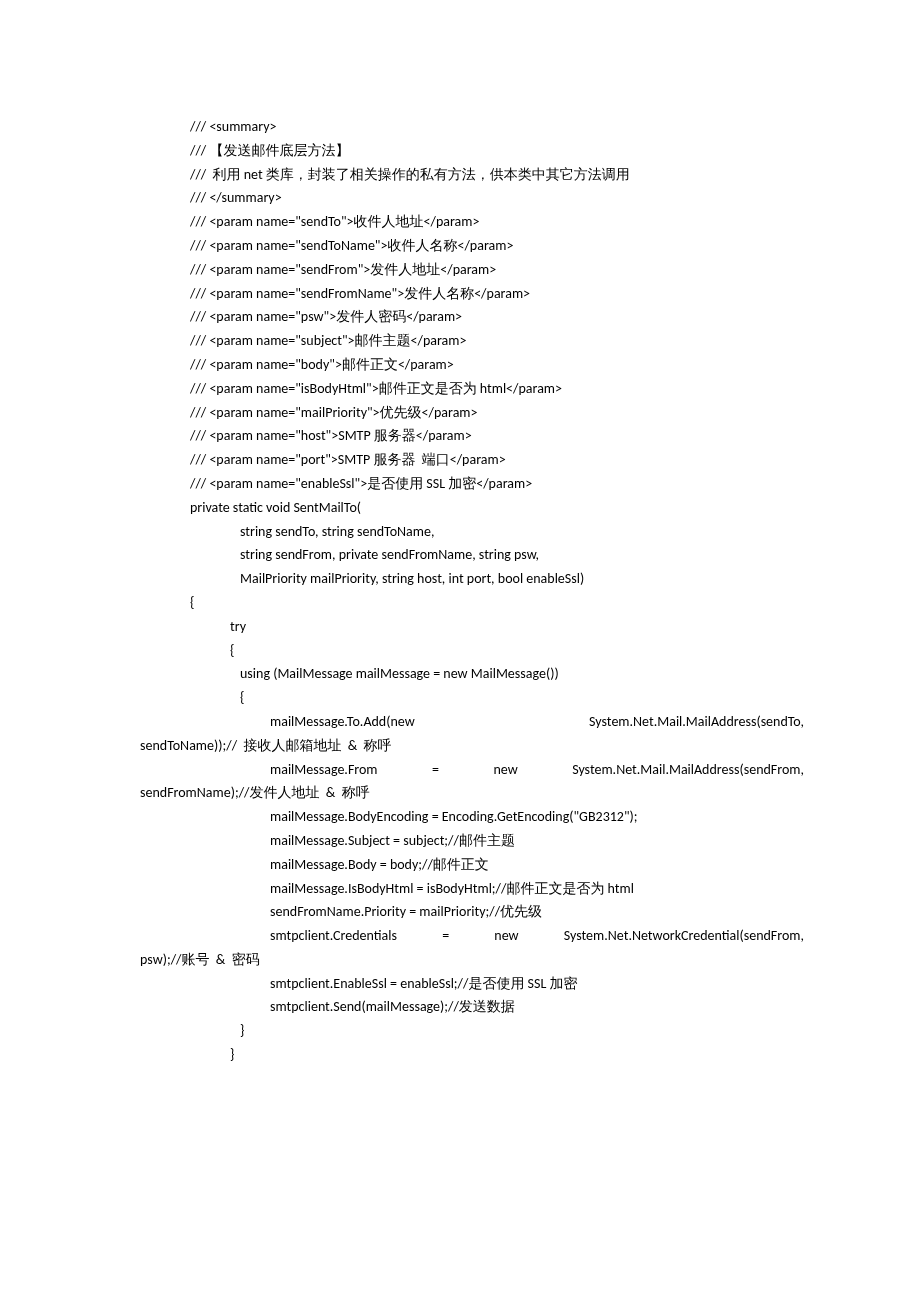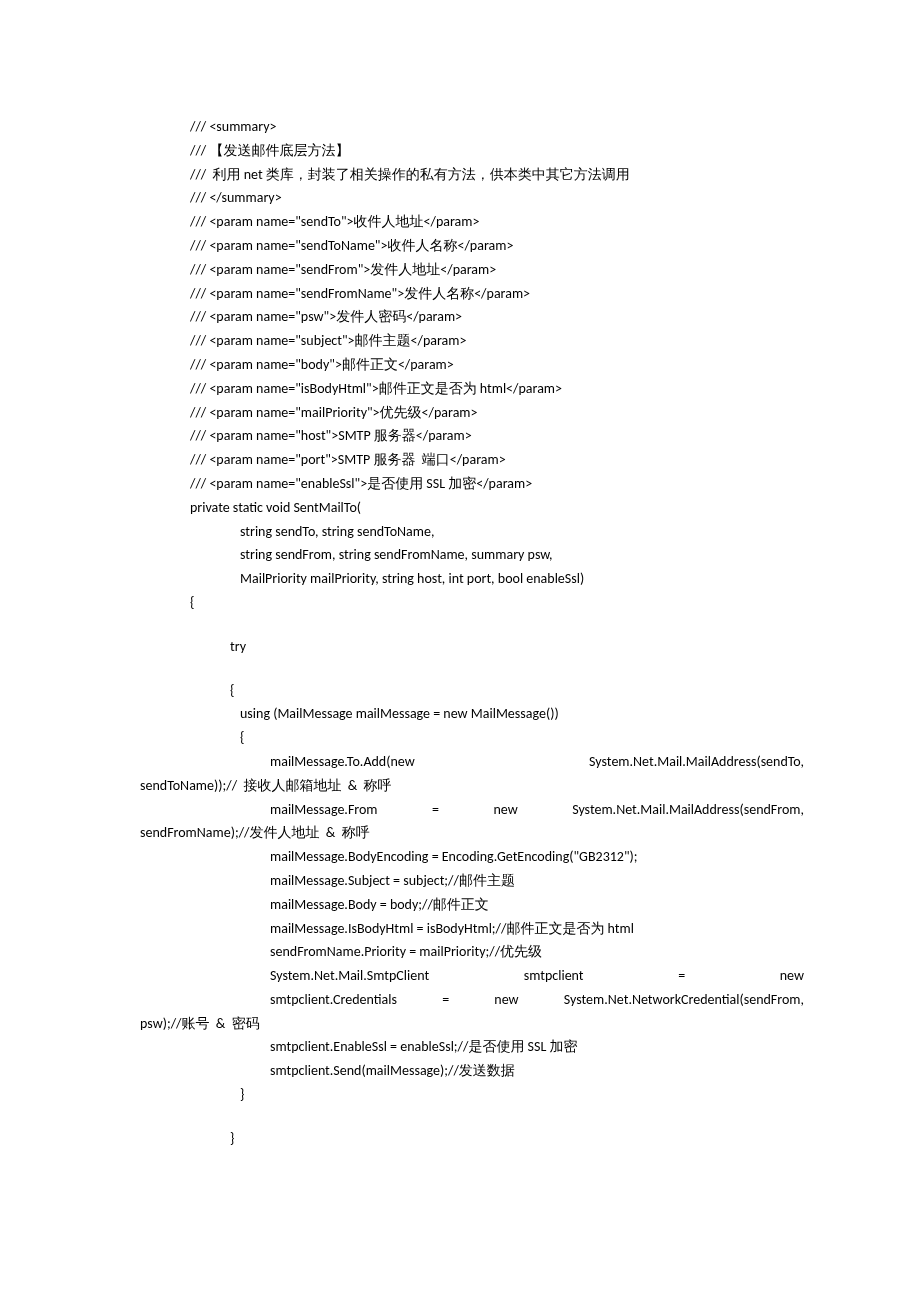"string sendFrom, string sendFromName," div.code-line { text: string sendFromName, summary -> private sendFromName, string }
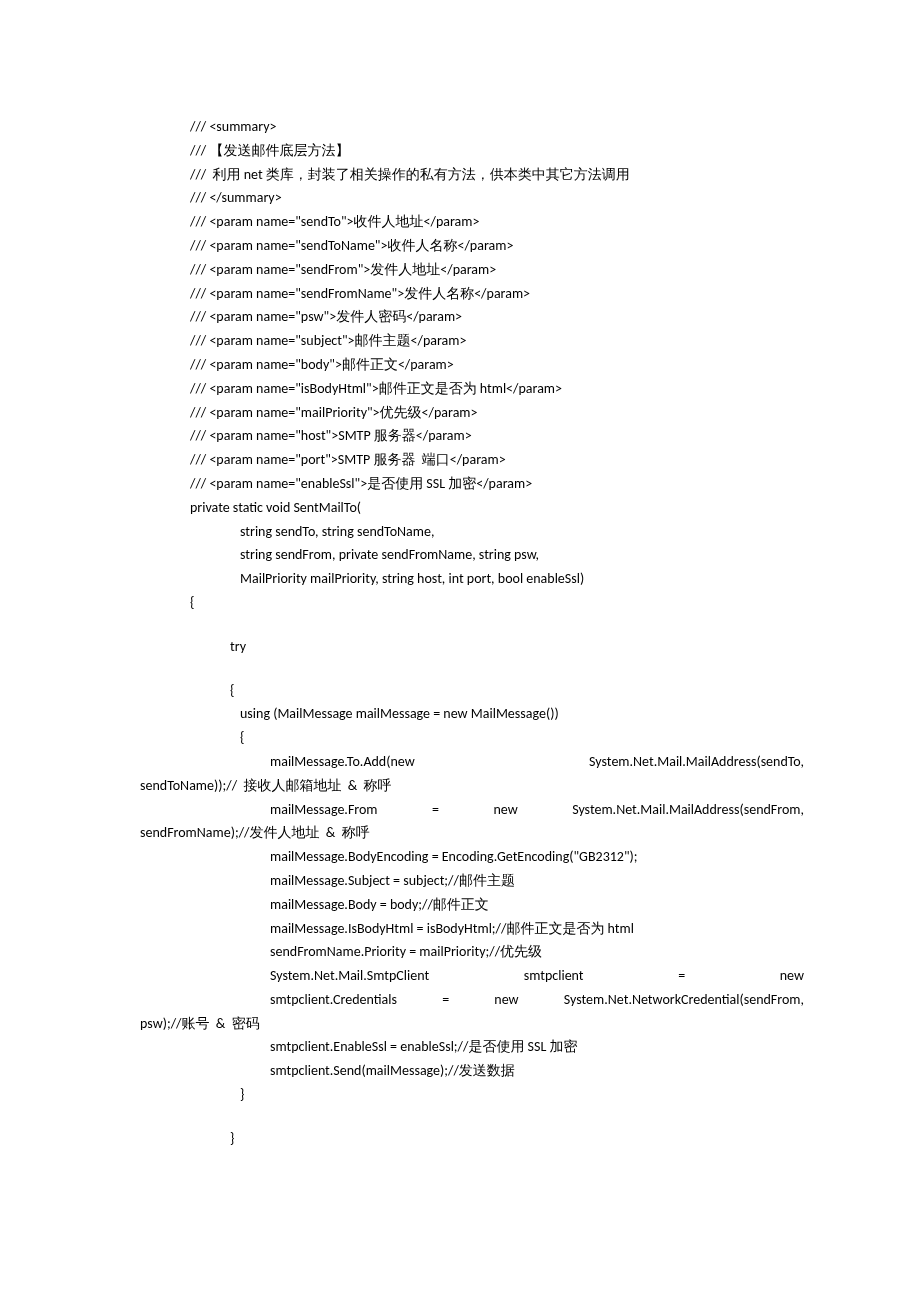"try" .ind2 { margin-top: 20px -> none }
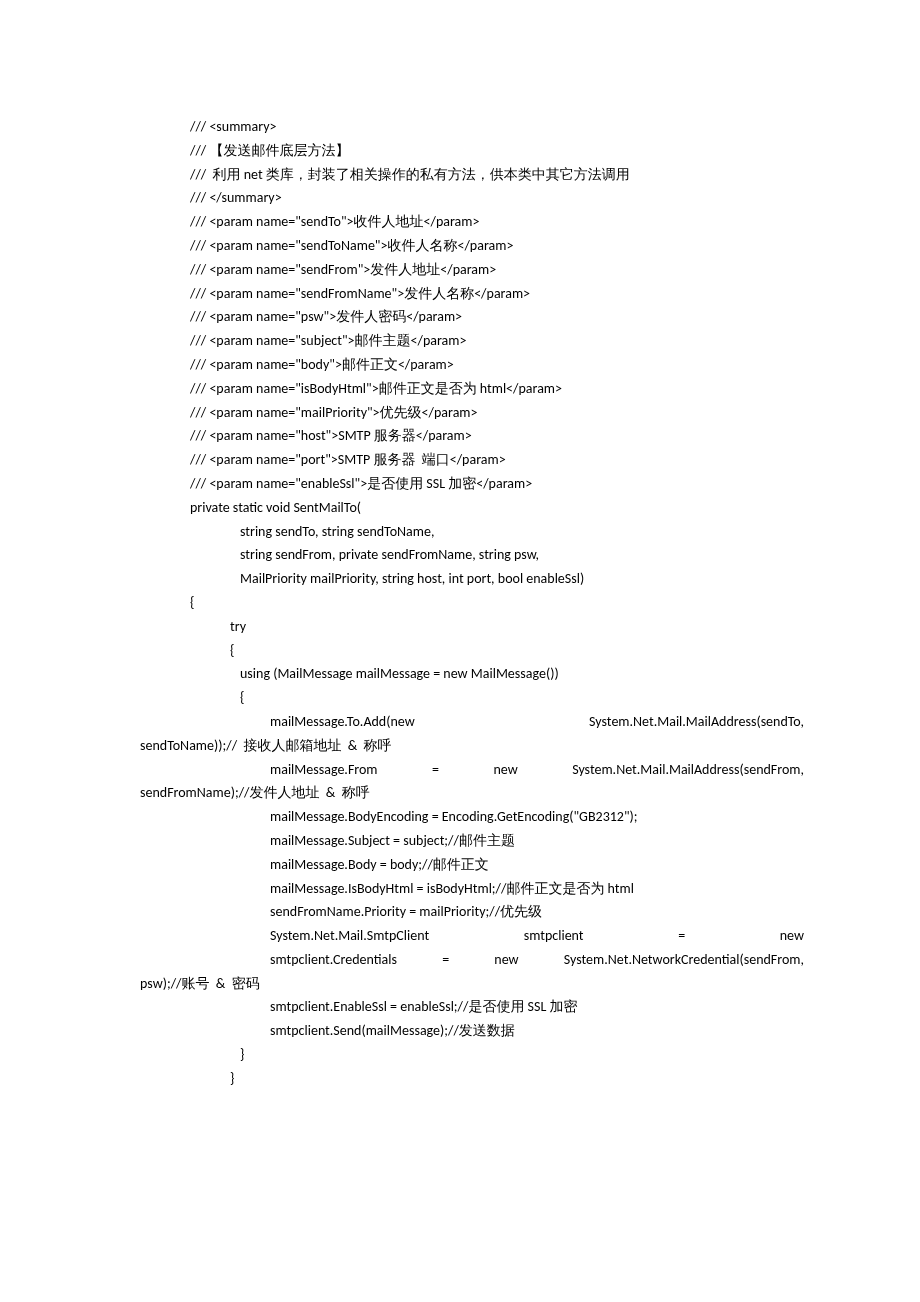"System.Net.Mail.SmtpClient smtpclient =" div.code-line { html: <div>System.Net.Mail.SmtpClient smtpclient = new</div> -> none }
